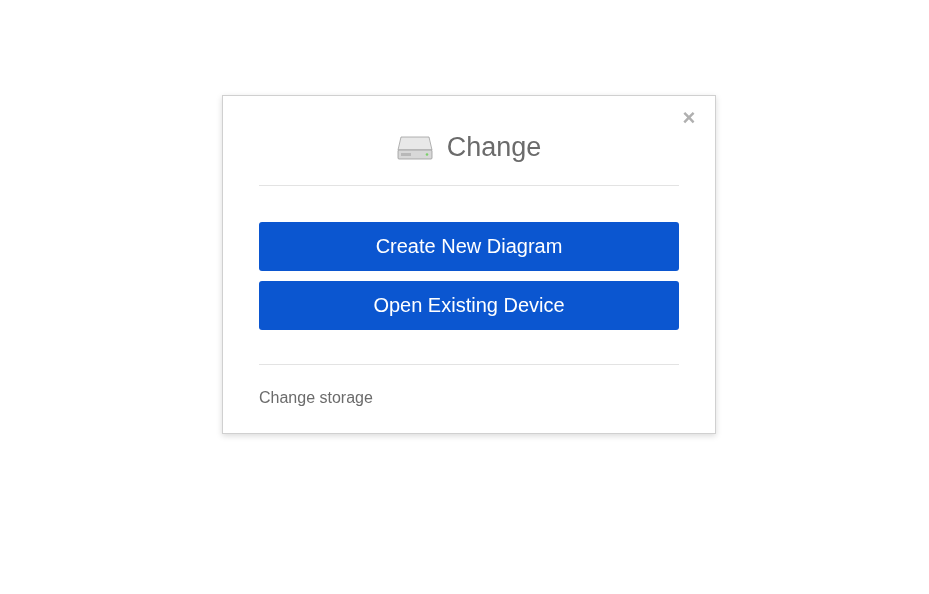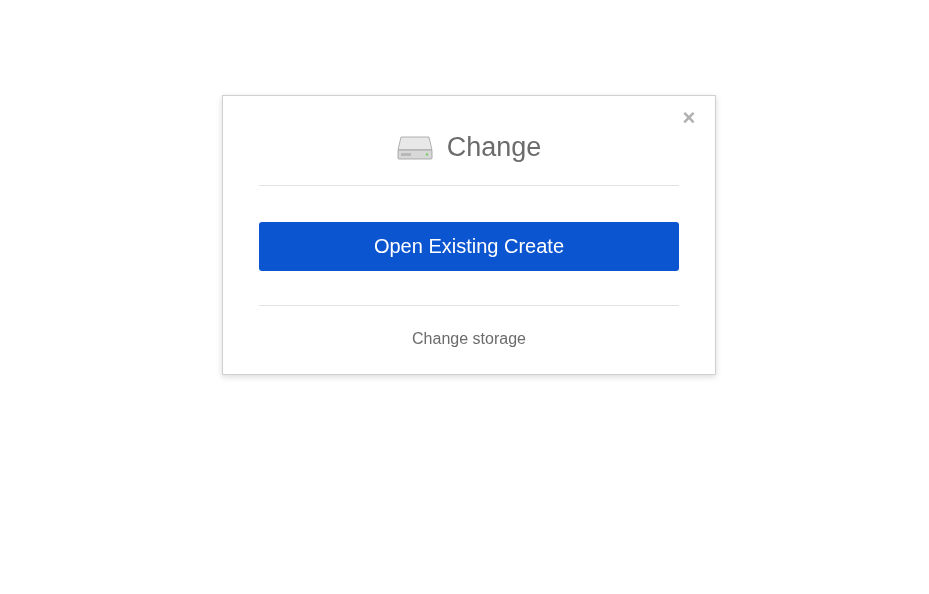"Create New Diagram" button.primary-btn { html: none -> <button>Create New Diagram</button> }
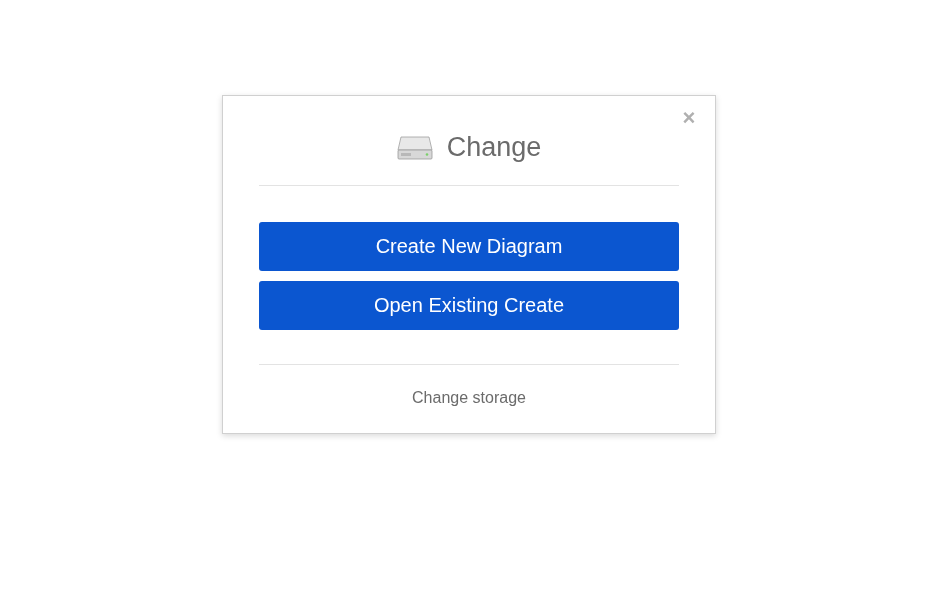"Open Existing Create" button.primary-btn { text: Create -> Device }
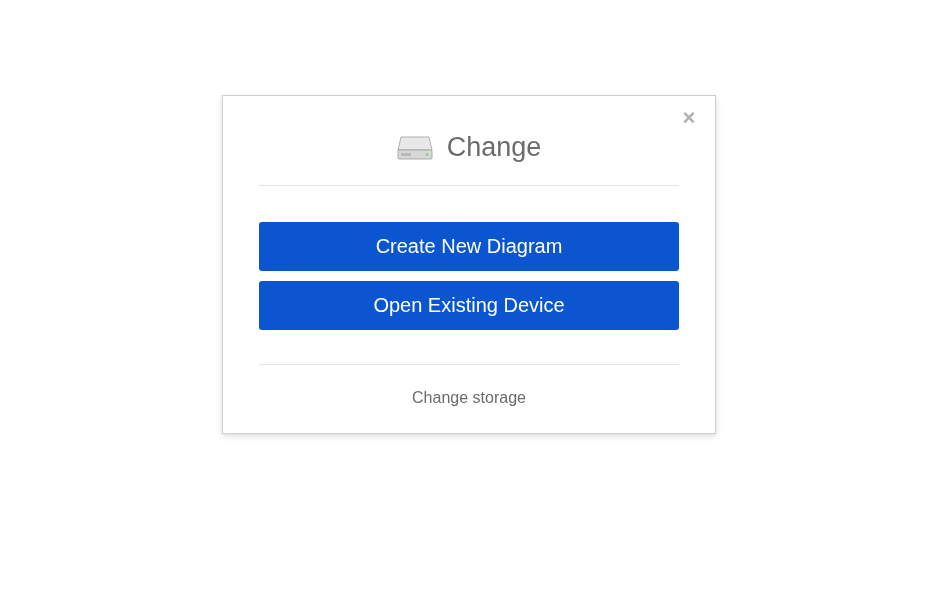"Change storage" .footer { text-align: center -> left }
